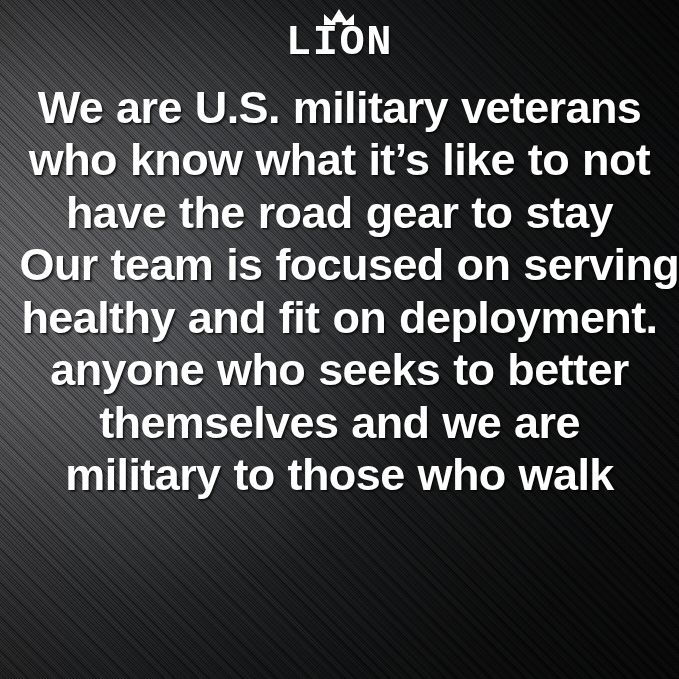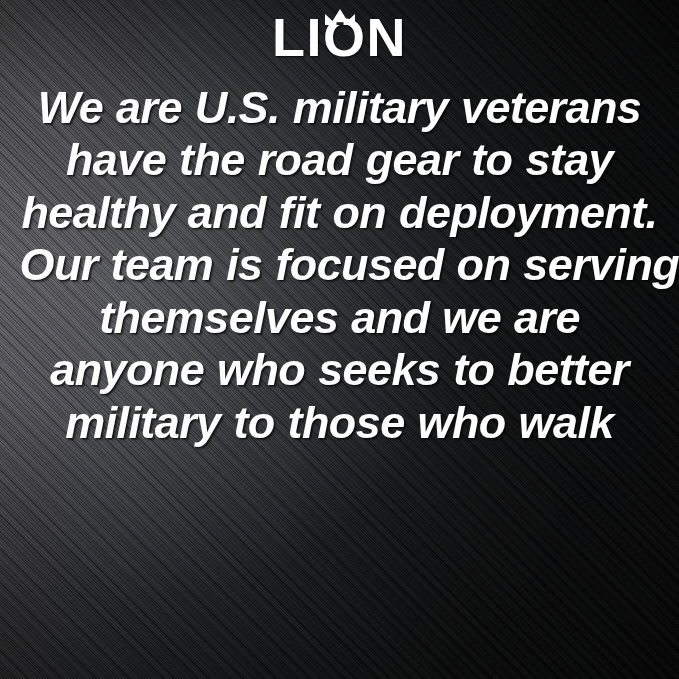"LION" .logo-text { font-family: Liberation Sans, sans-serif -> Liberation Mono, monospace; font-size: 54px -> 42px }
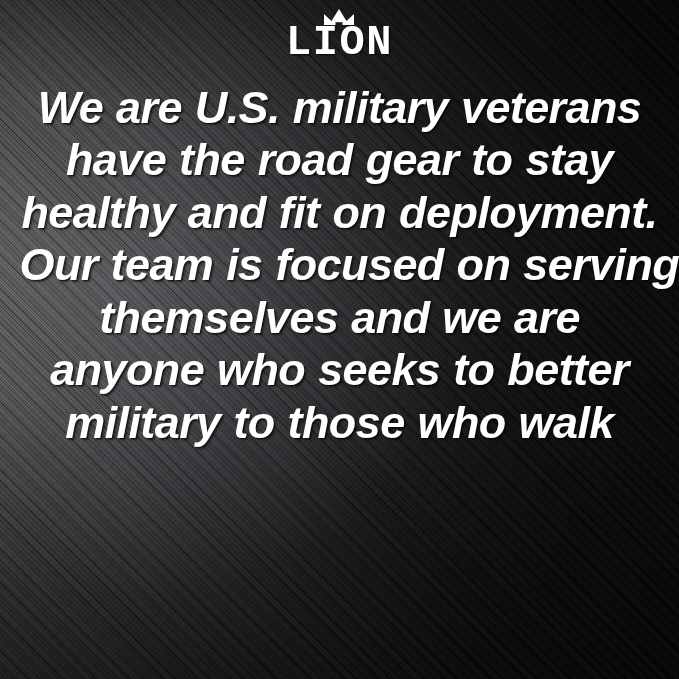"We are U.S. military veterans" .quote { font-style: italic -> none }
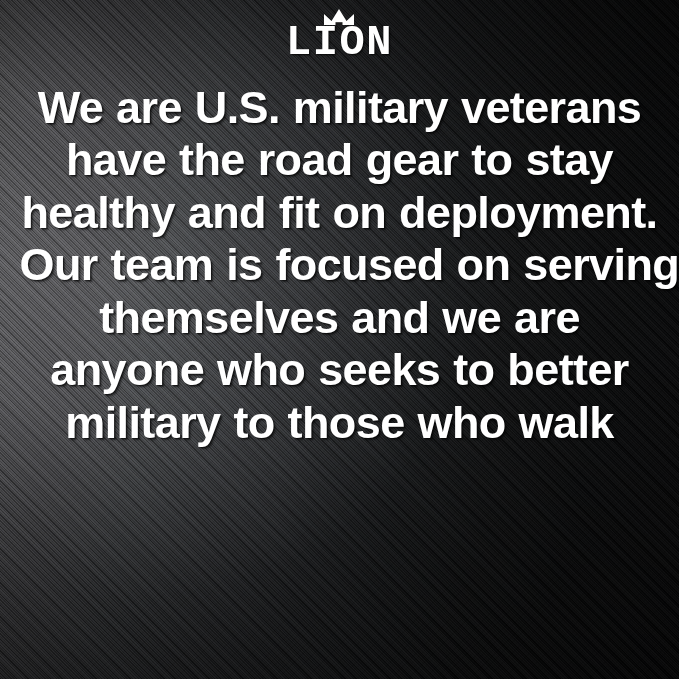"who know what it’s like" span.ln { html: none -> <span>who know what it’s like to not</span> }
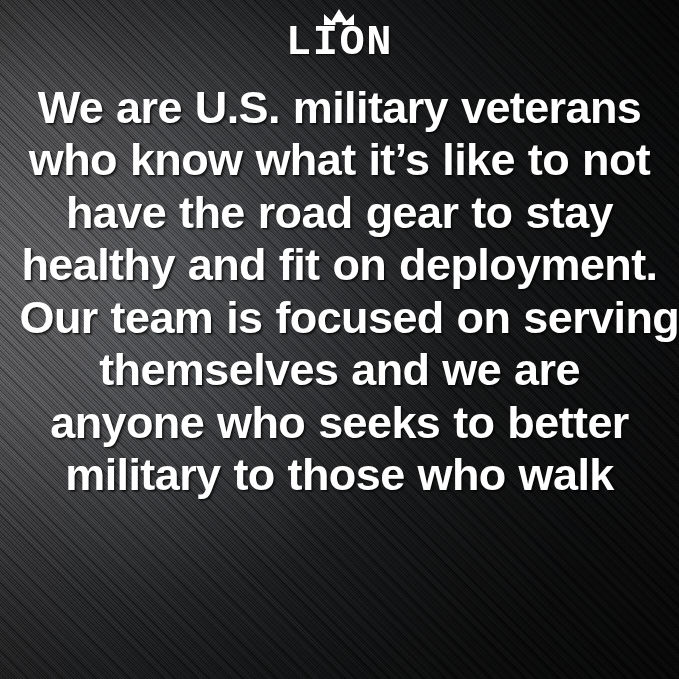"healthy and fit on deployment." span.ln { order: before "Our team is focused on" -> after "Our team is focused on" }
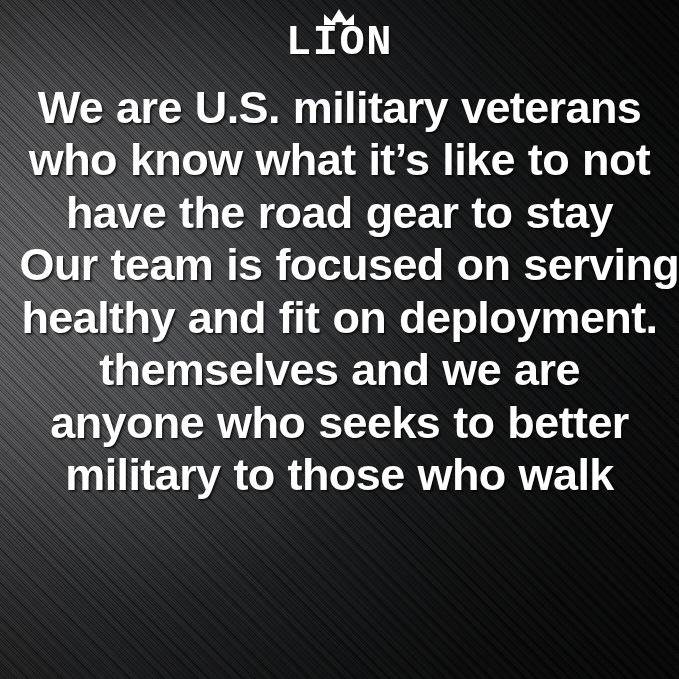"themselves and we are" span.ln { order: before "anyone who seeks to better" -> after "anyone who seeks to better" }
